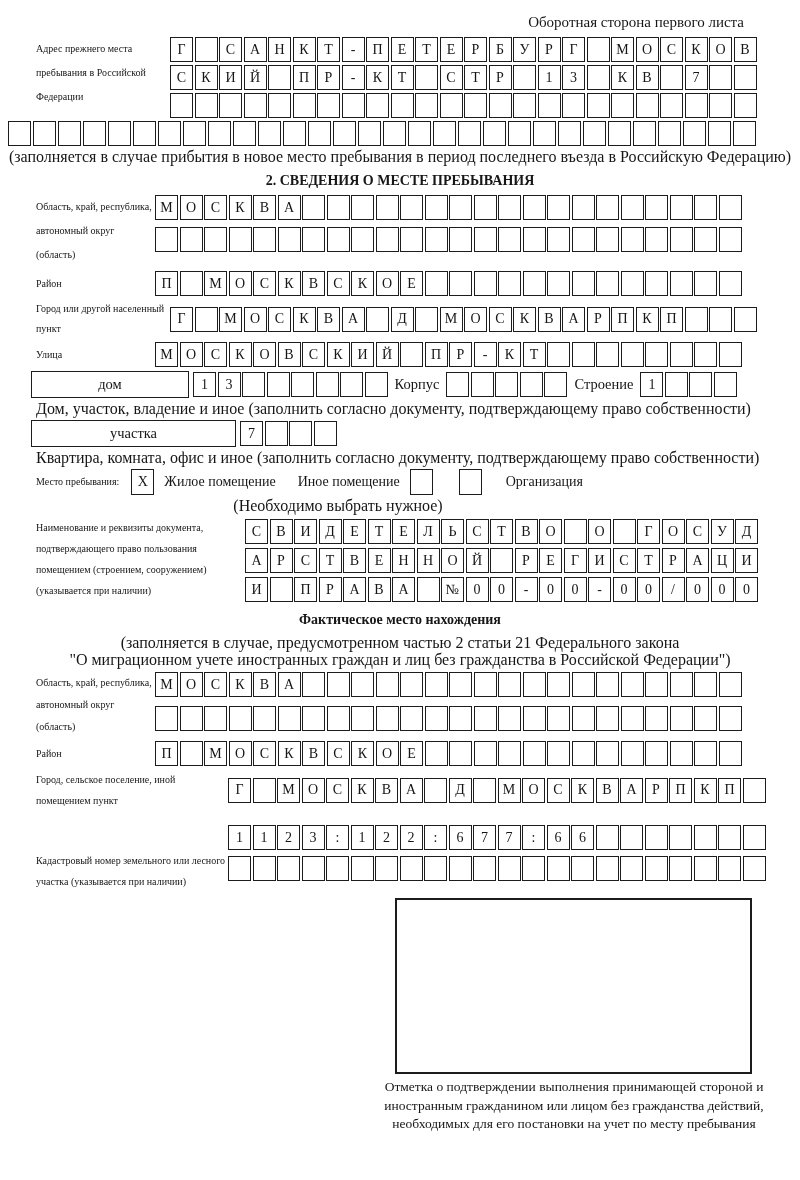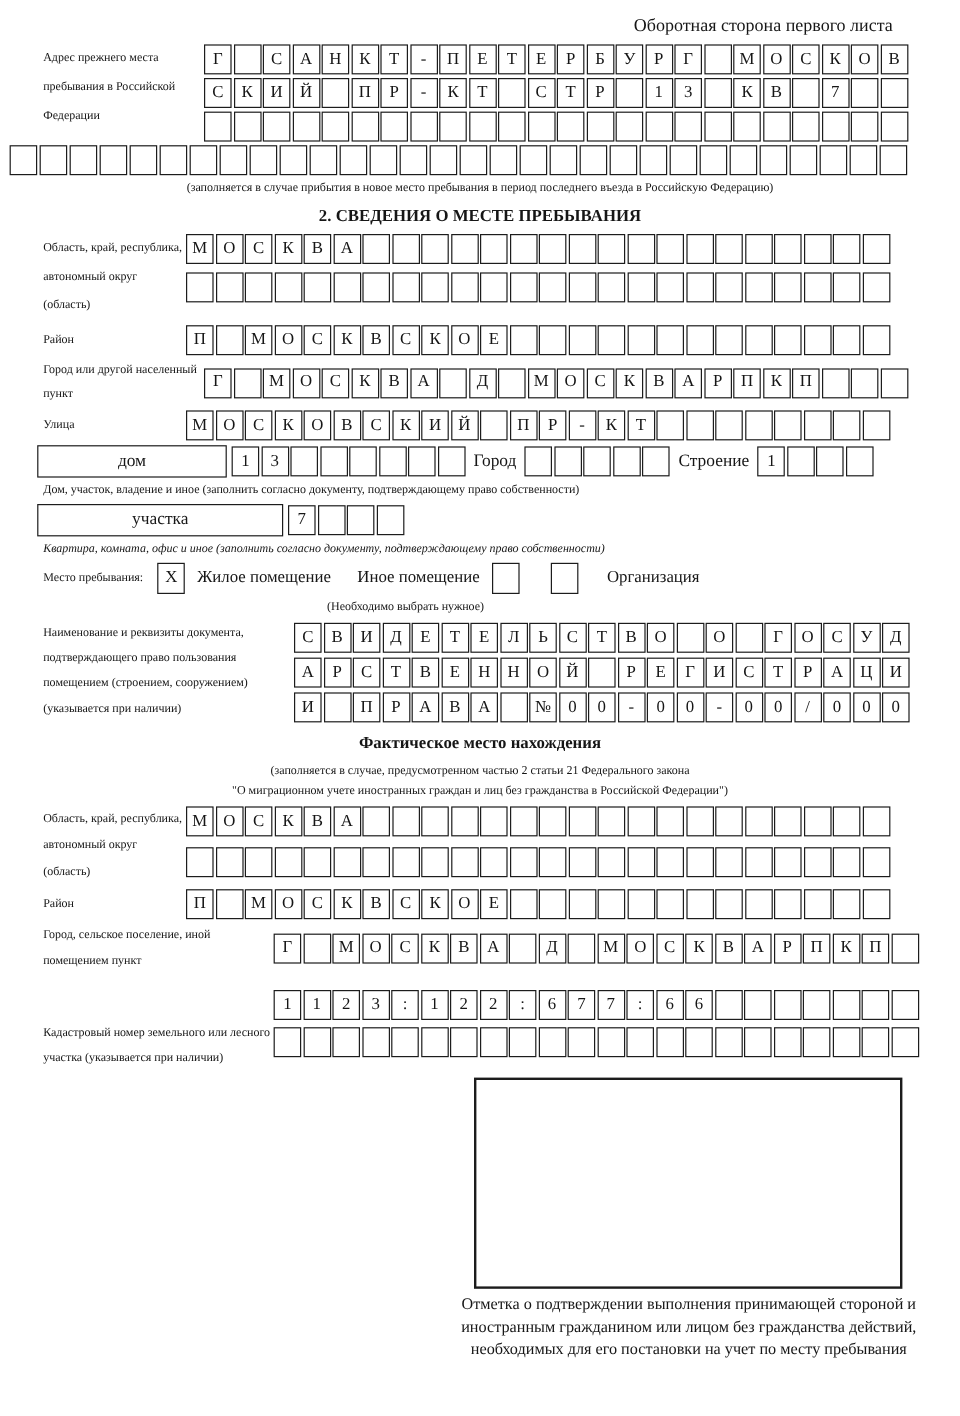"(заполняется в случае прибытия в" .caption { font-size: 10px -> 16px }
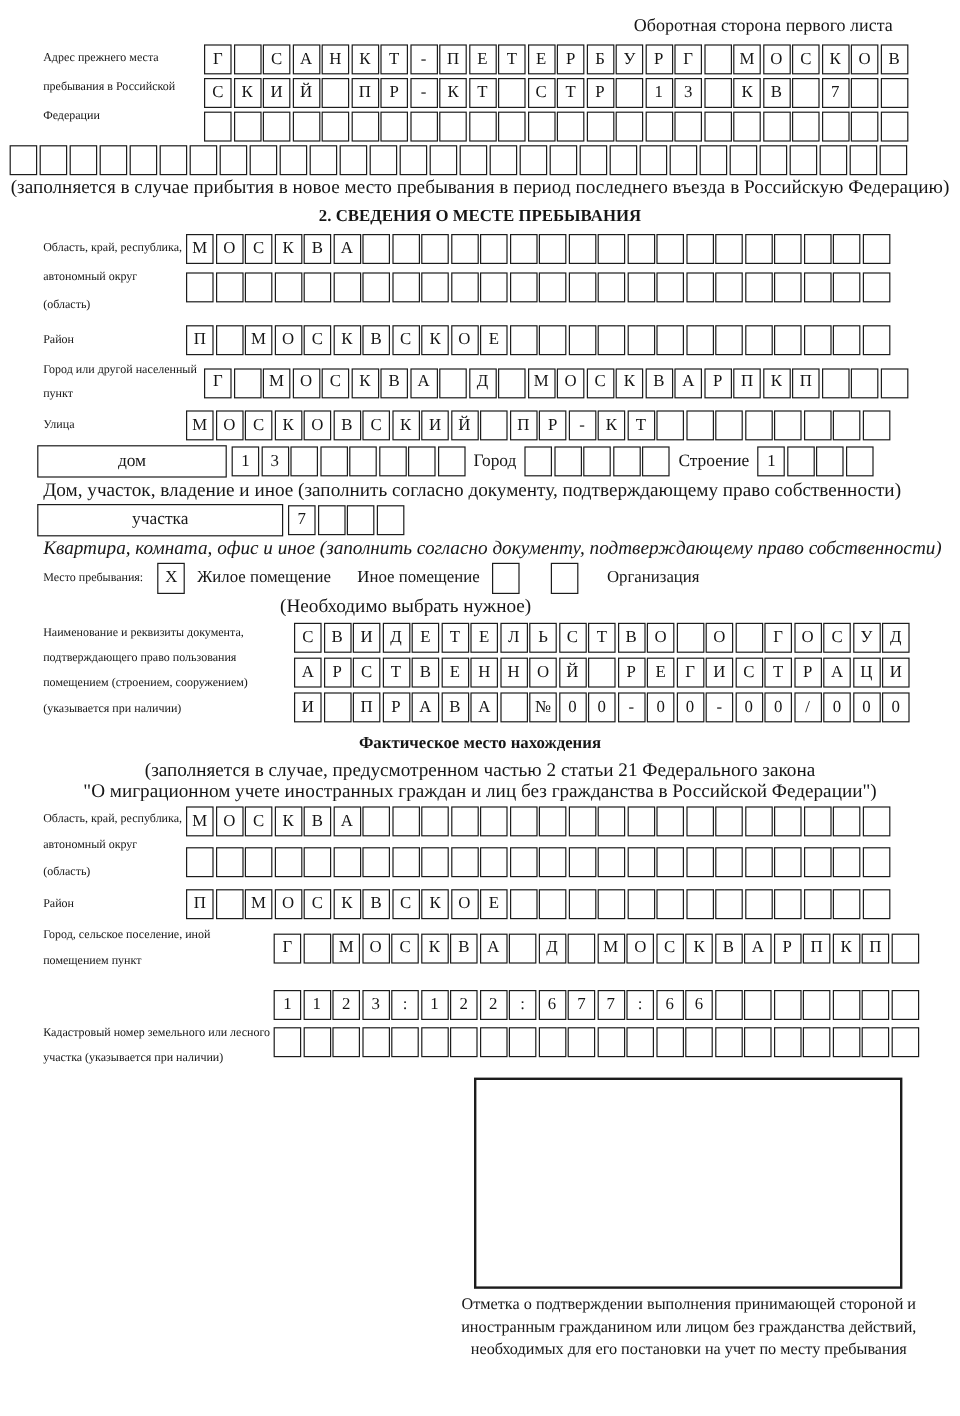"Город" div.inline-label { text: Город -> Корпус }
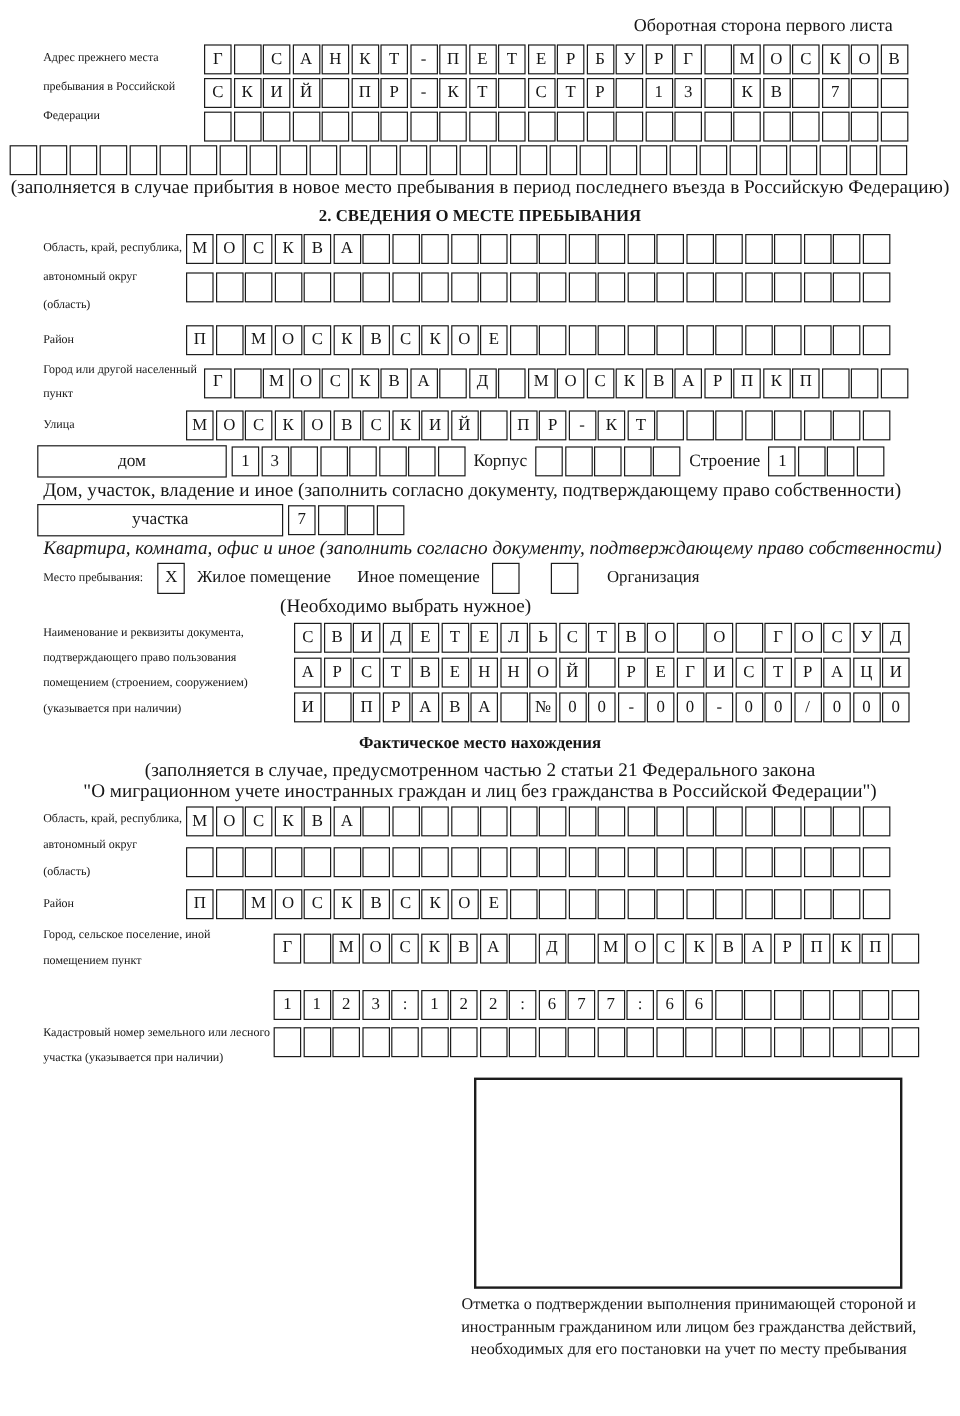"Квартира, комната, офис и иное" div.caption { font-style: italic -> none }
